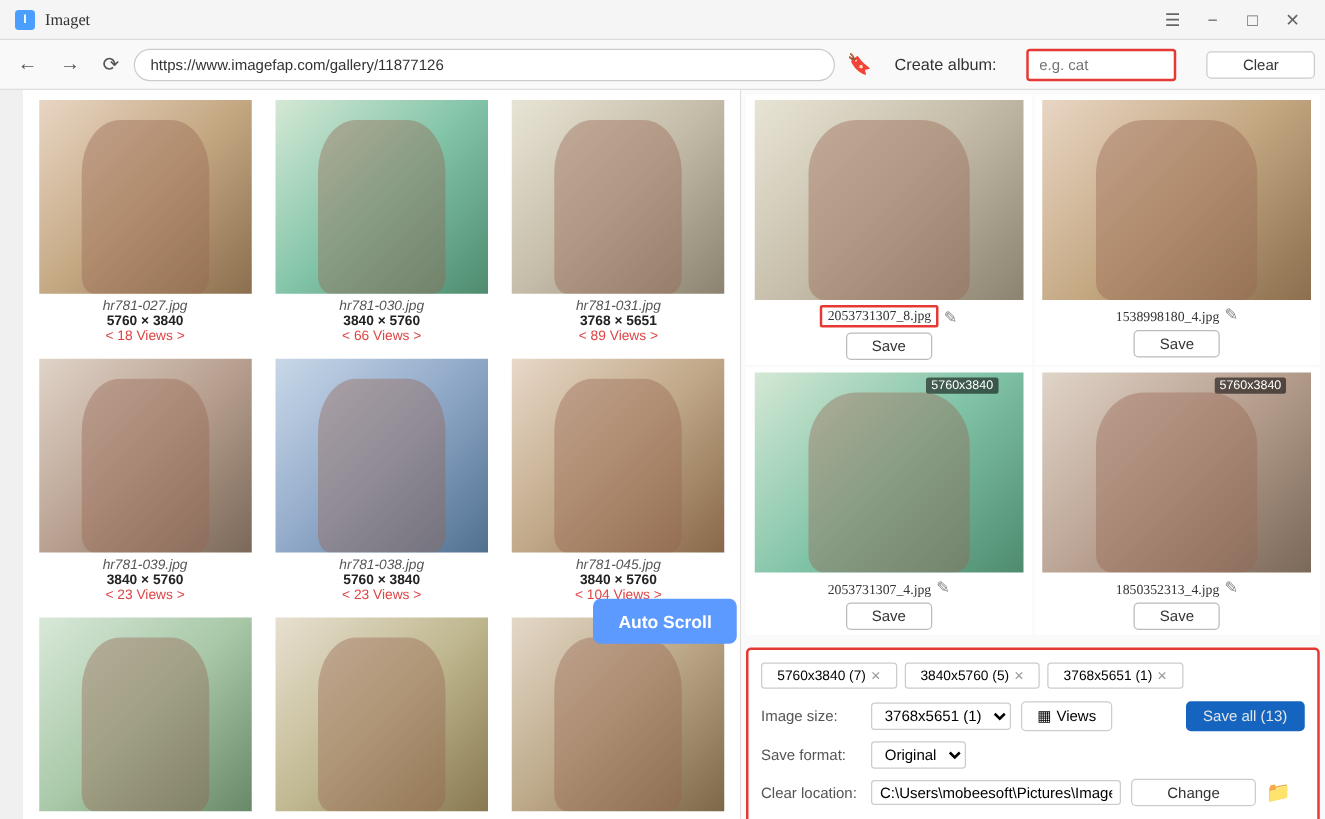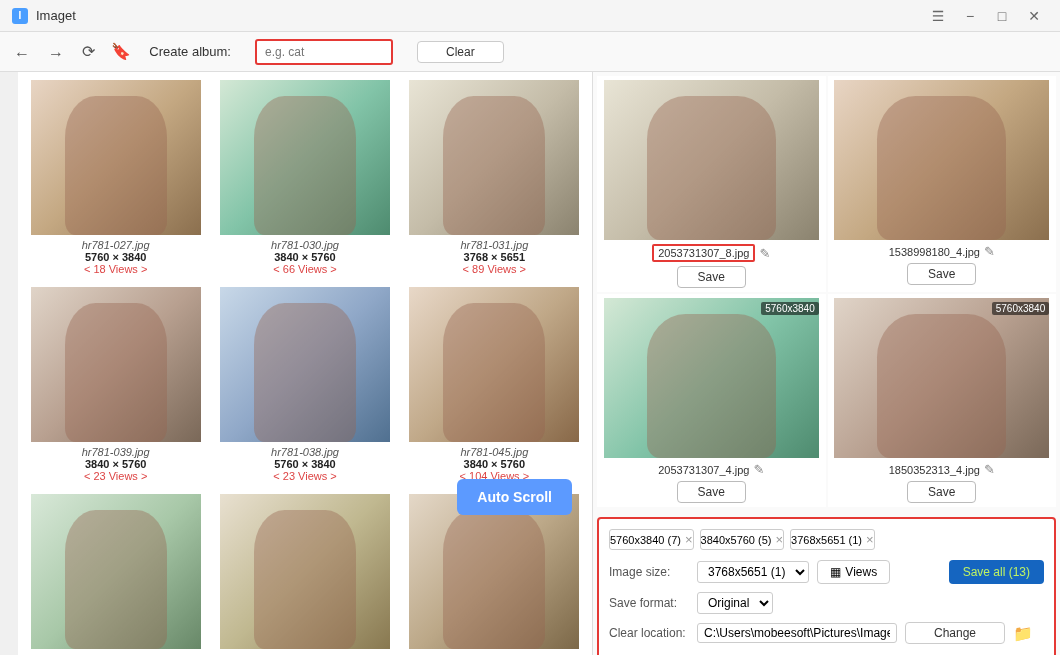"Imaget" .title-text { font-family: none -> Liberation Serif, serif }
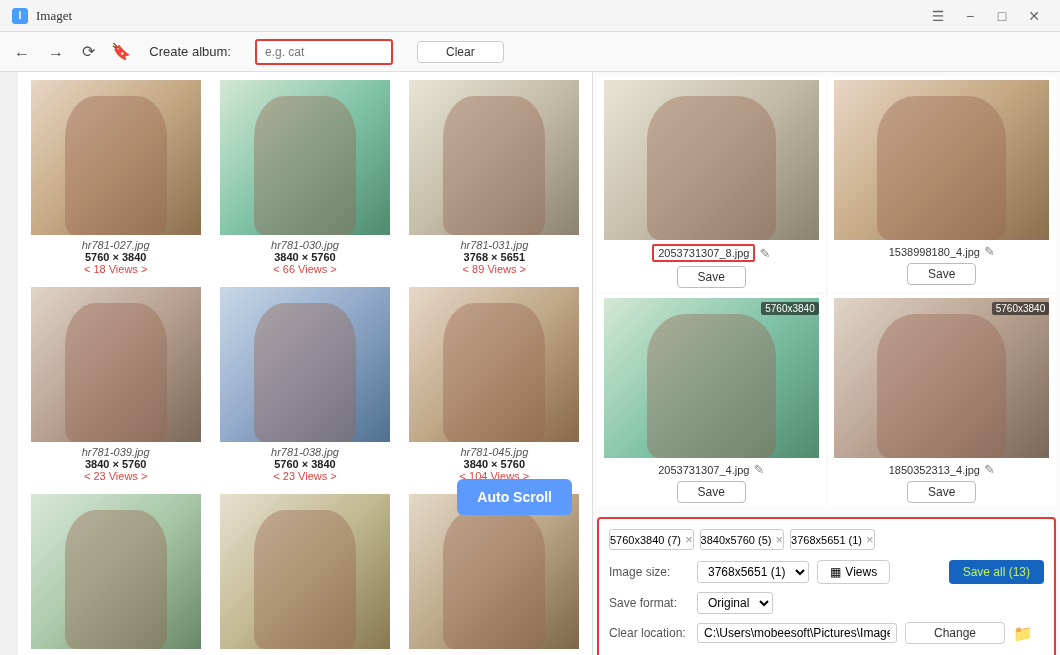"https://www.imagefap.com/gallery/1187712" input.address-bar { html: none -> <input> }
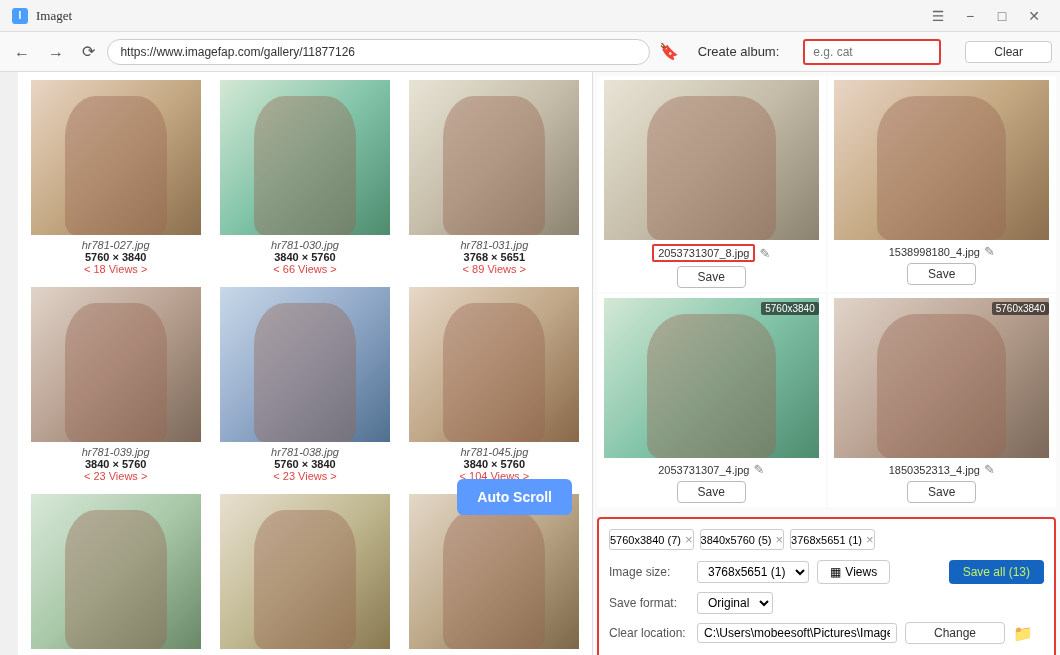"e.g. cat" .create-album-input { width: 138px -> 120px }
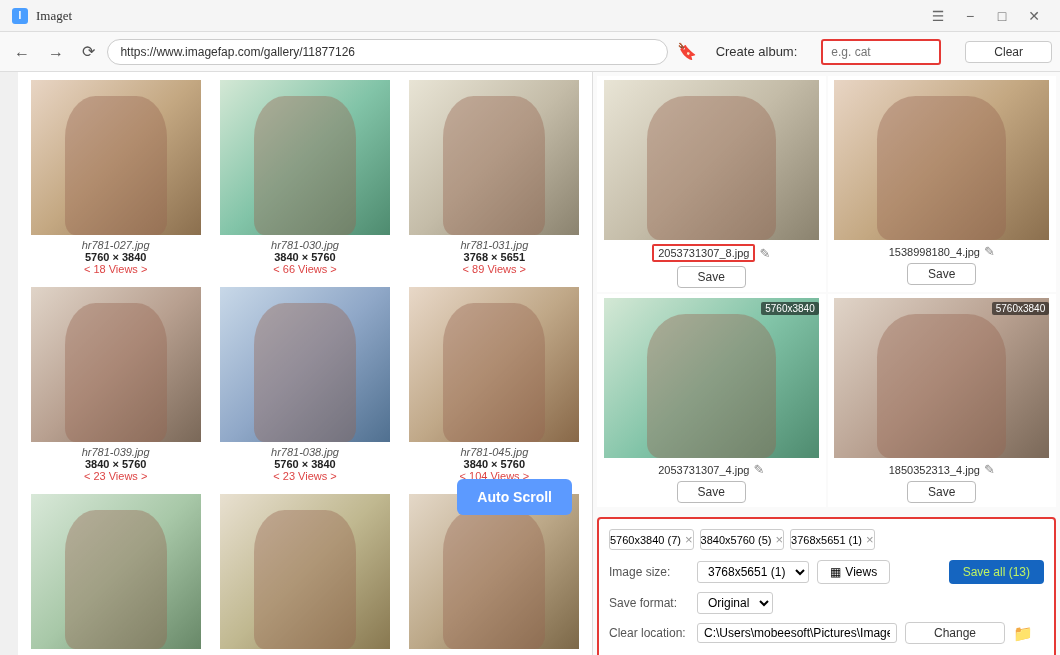"2053731307_8.jpg" .right-img-info { align-items: center -> flex-end; font-family: none -> Liberation Serif, serif }
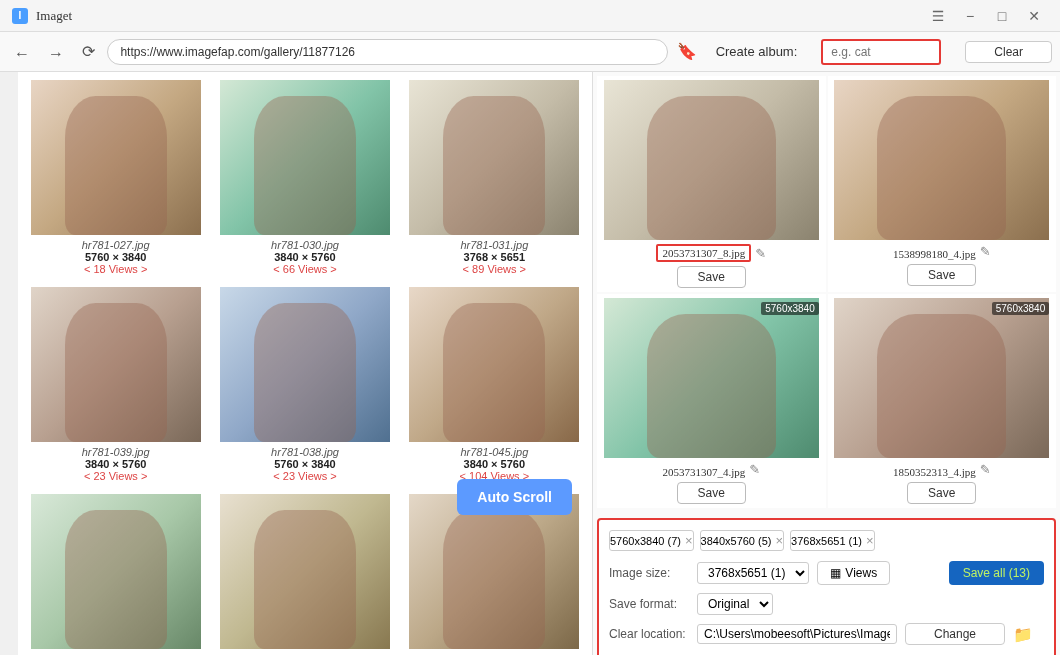"5760x3840" .img-size-badge { right: 0 -> 20px }
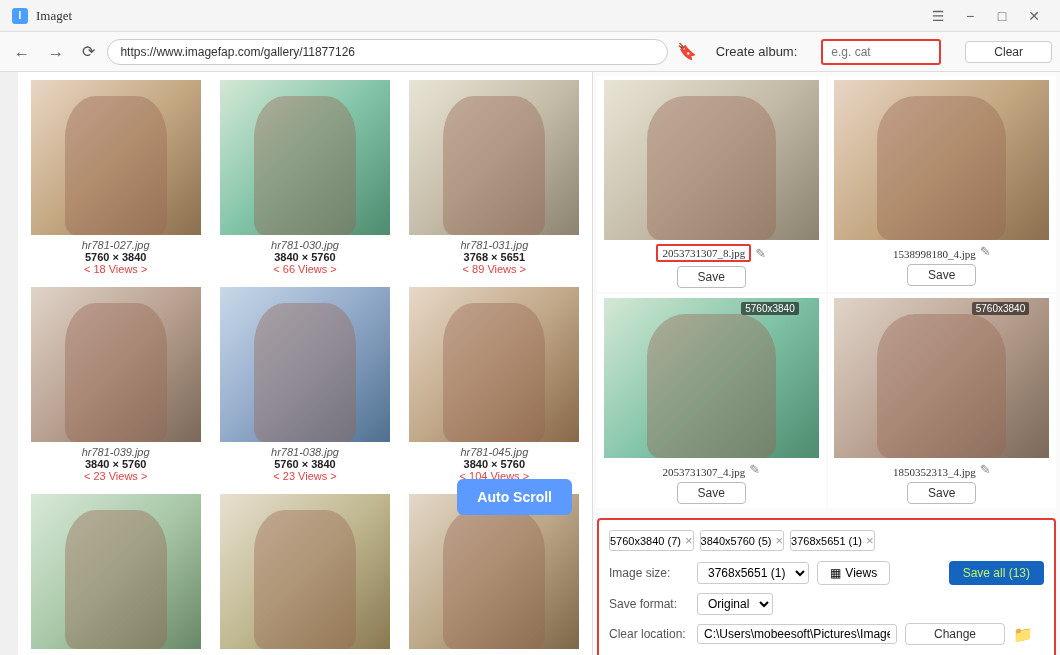"Auto Scroll" .auto-scroll-btn { right: 20px -> 3px }
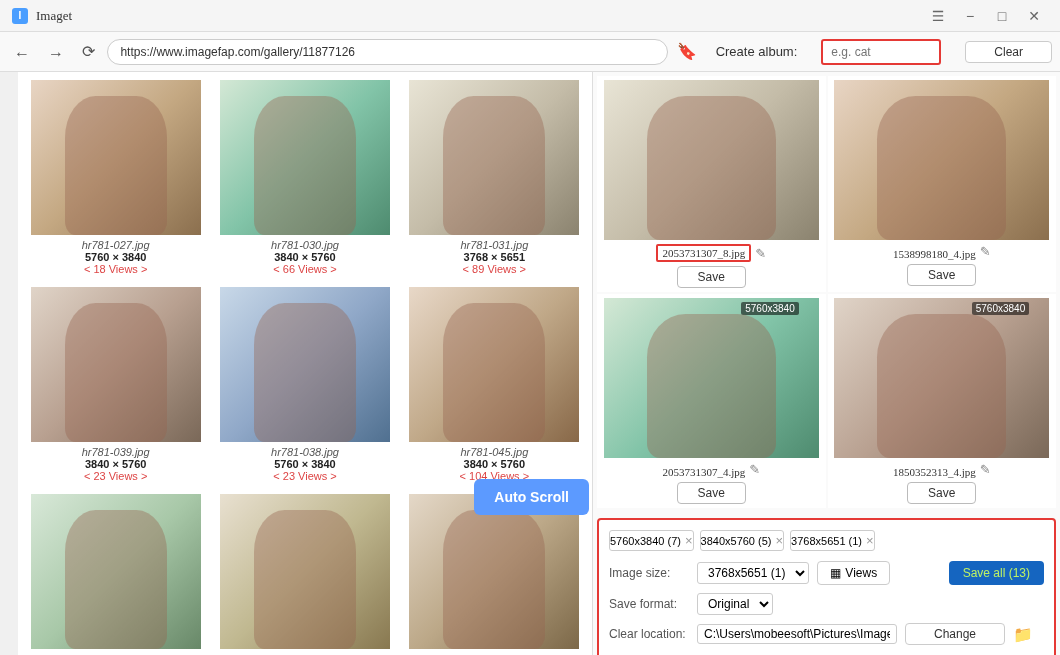"5760x3840 (7)" .filter-tag { padding: 2px 0 -> 2px 12px }
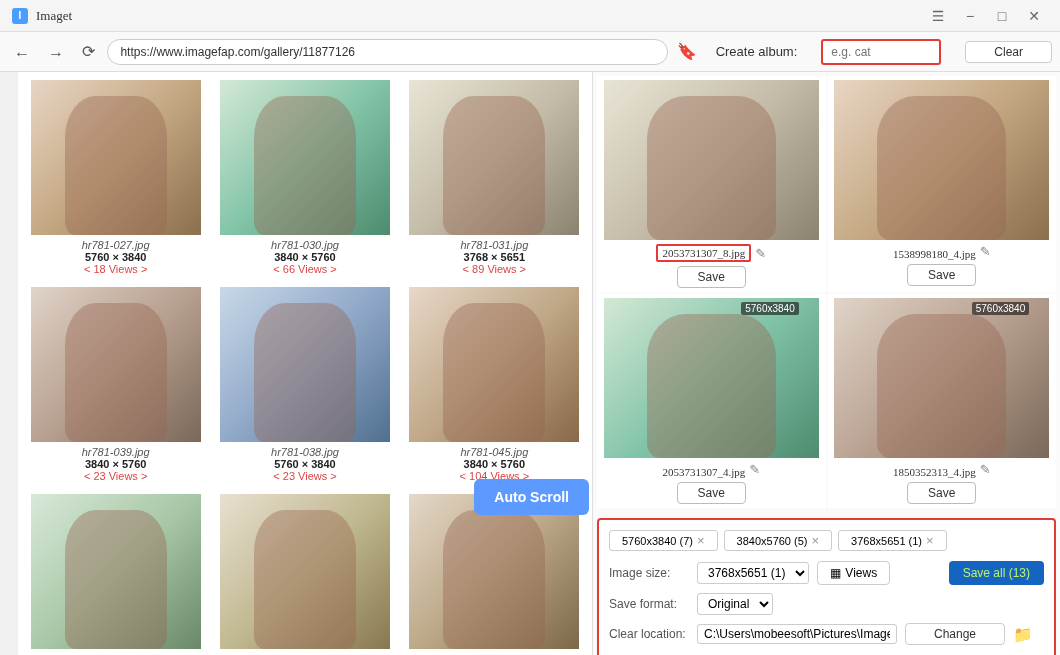"Save all (13)" .save-all-btn { color: #bef264 -> #e5e5e5 }
